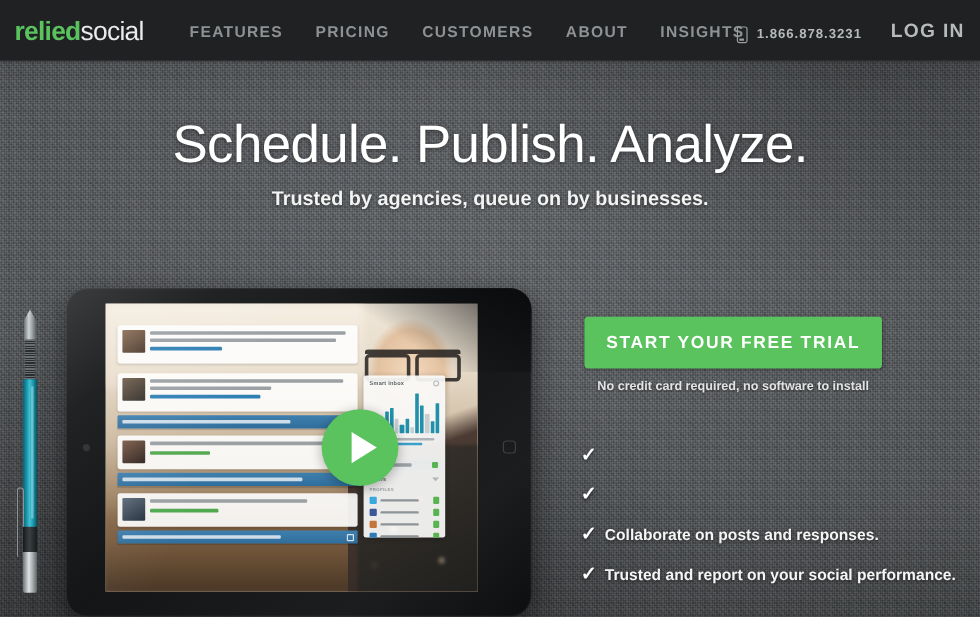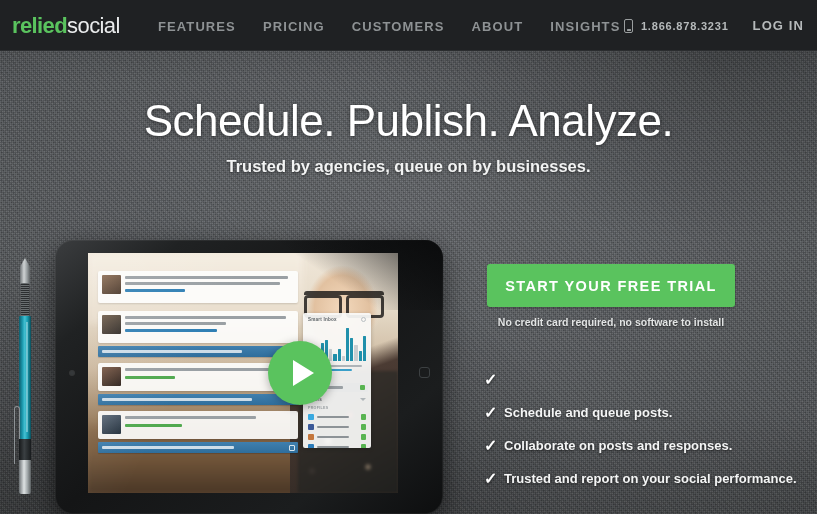"LOG IN" #login-link { font-size: 13px -> 16px }
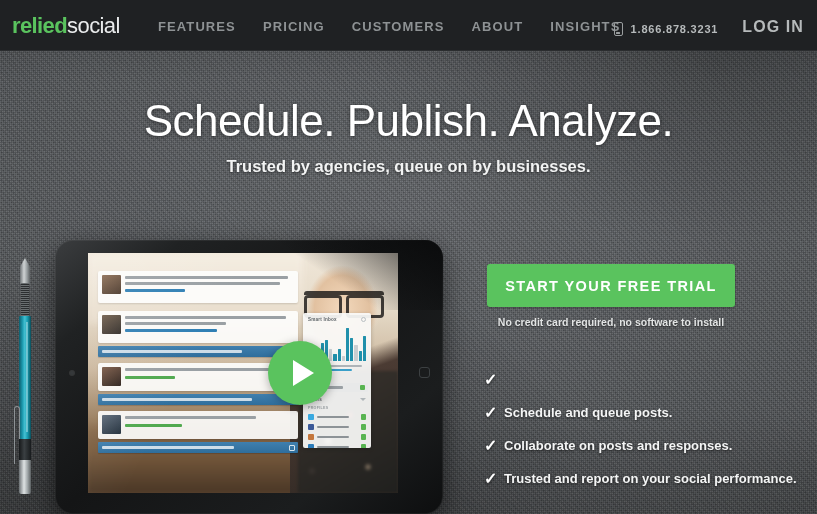"Schedule and queue posts." span.feature-text { html: <span>Schedule and queue posts.</span> -> none }
